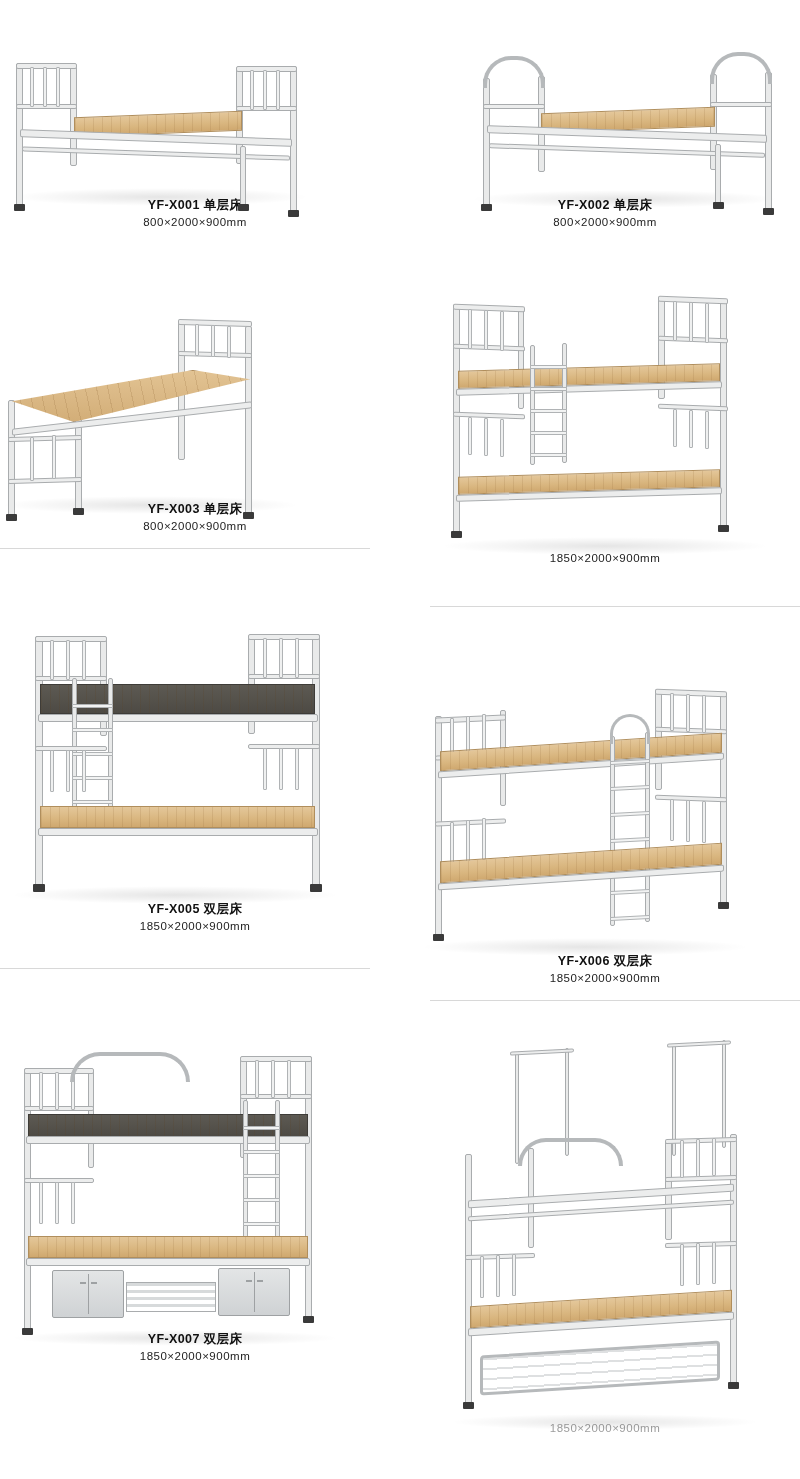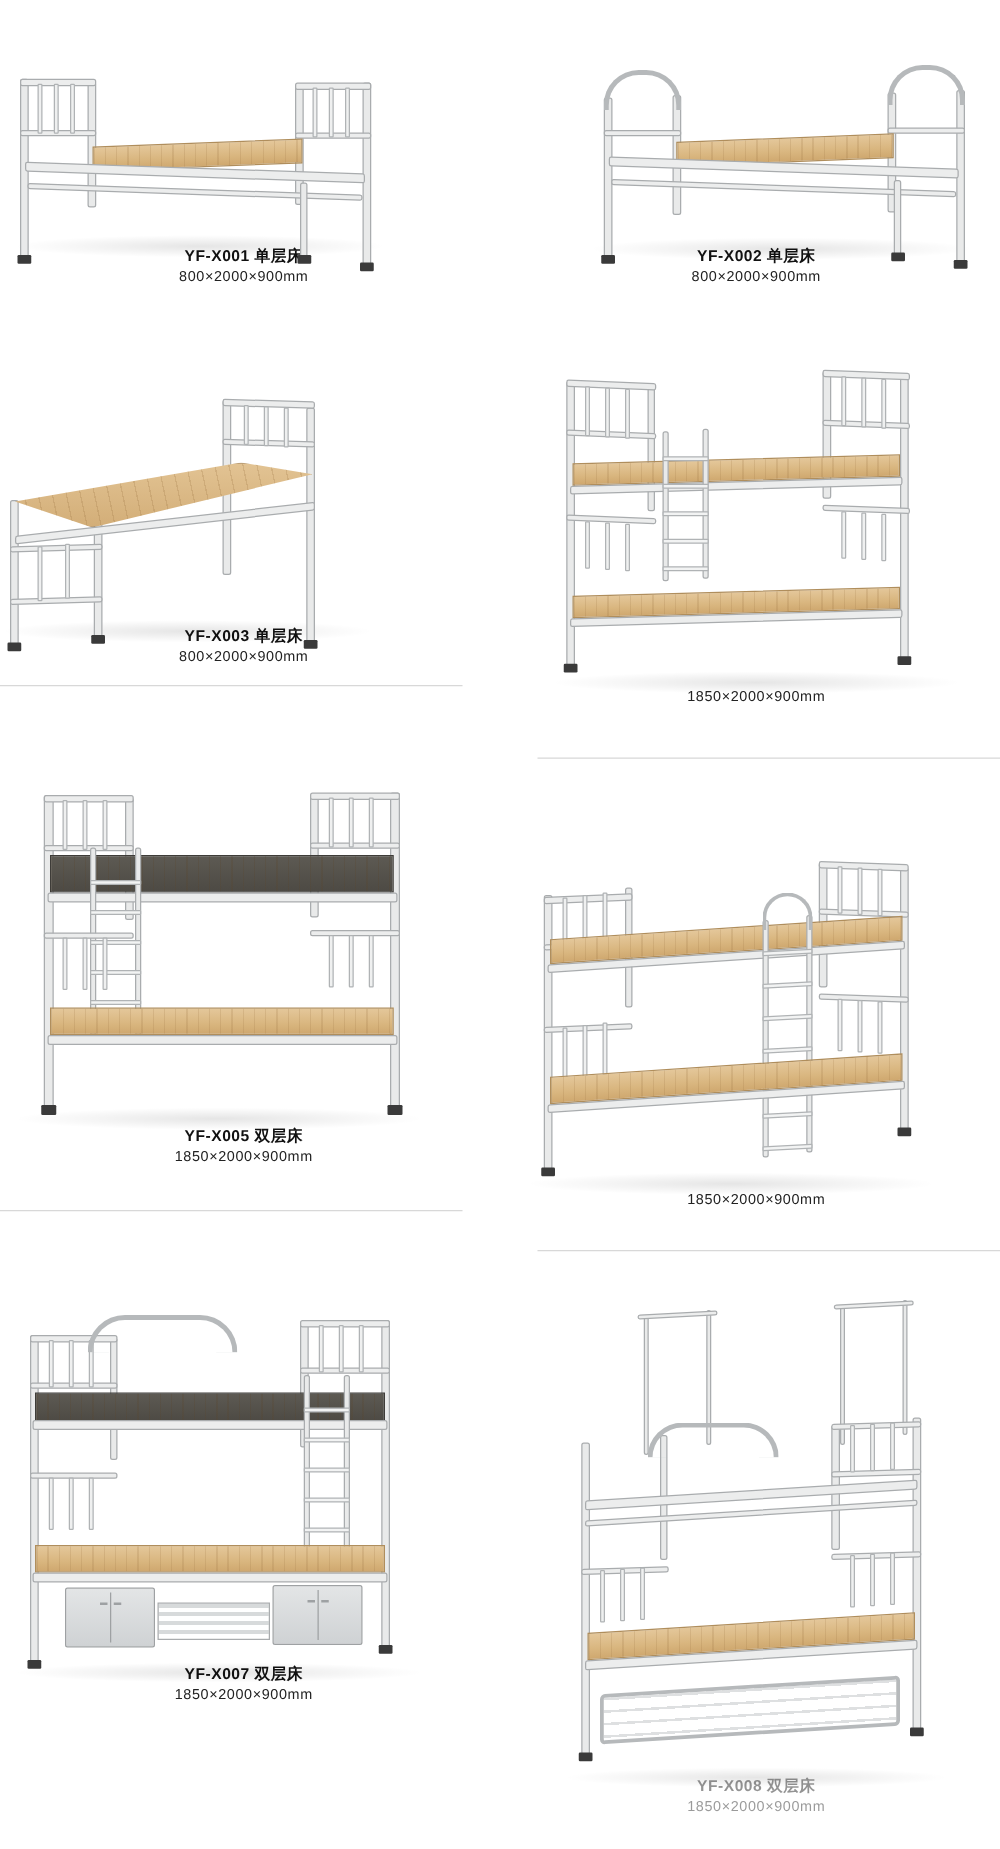"YF-X006 双层床" div.model { html: none -> <div>YF-X006 双层床</div> }
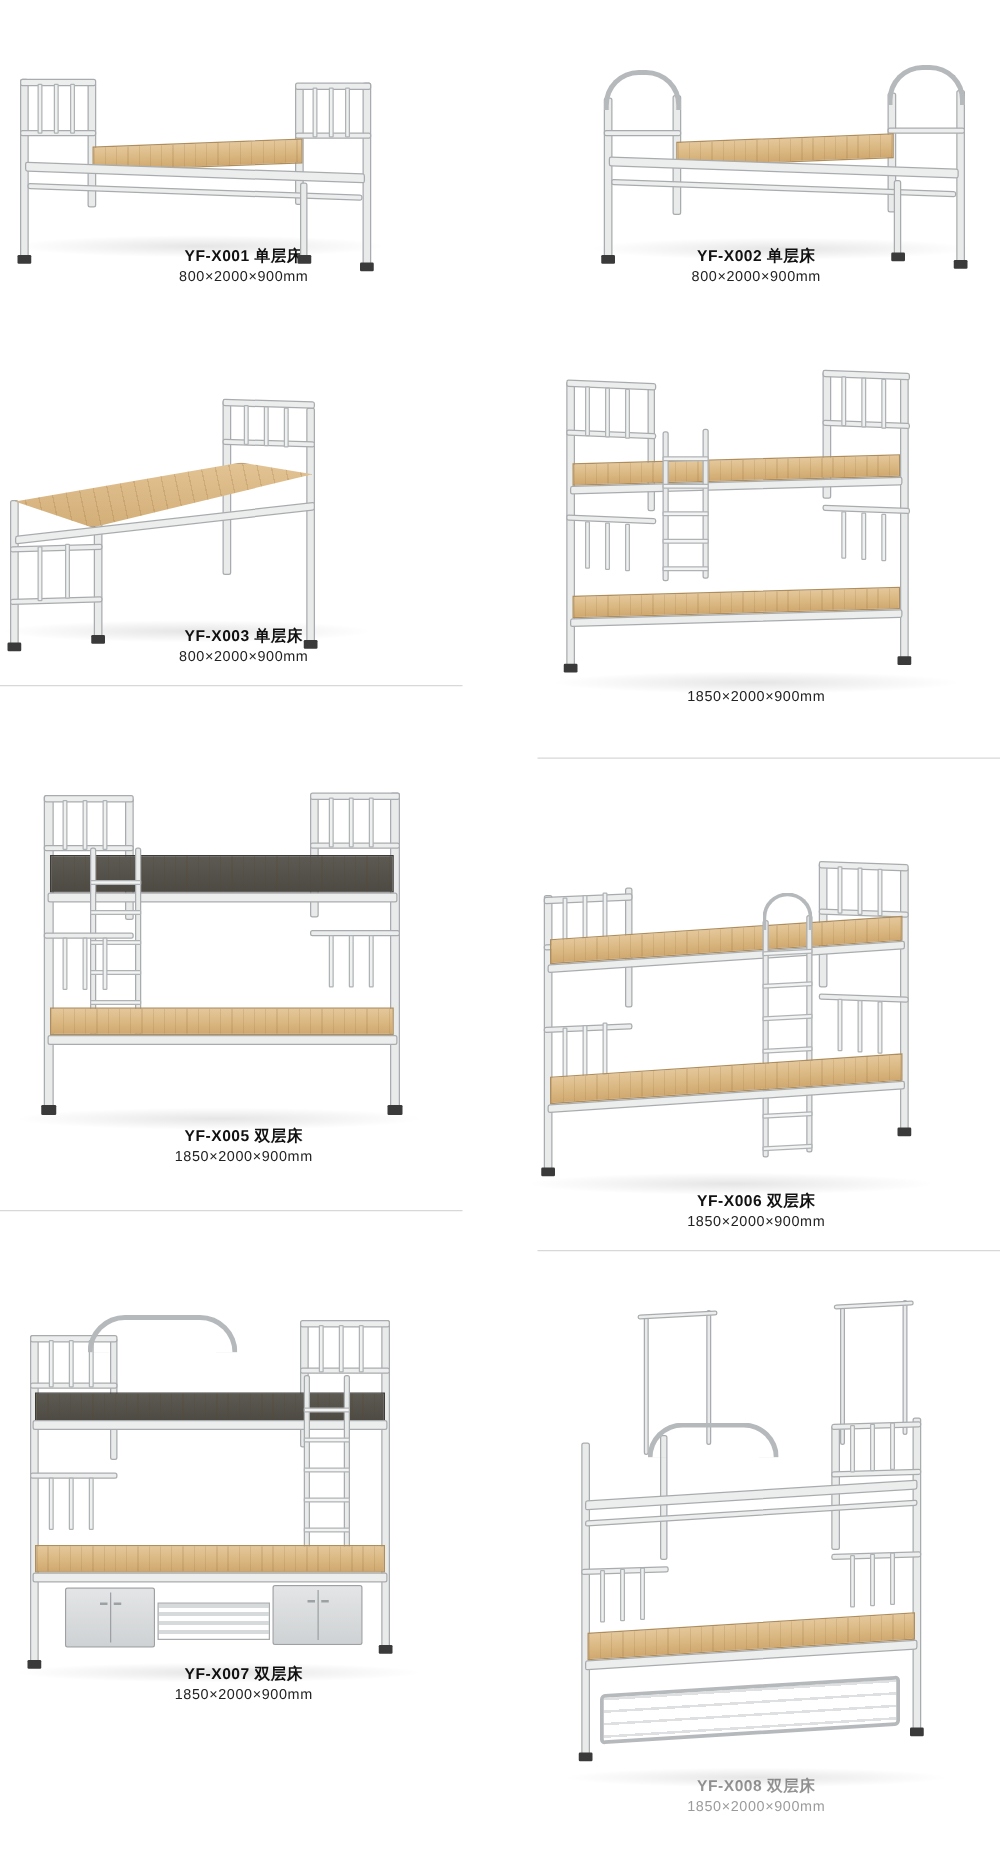"YF-X008 双层床" div.model { html: <div>YF-X008 双层床</div> -> none }
